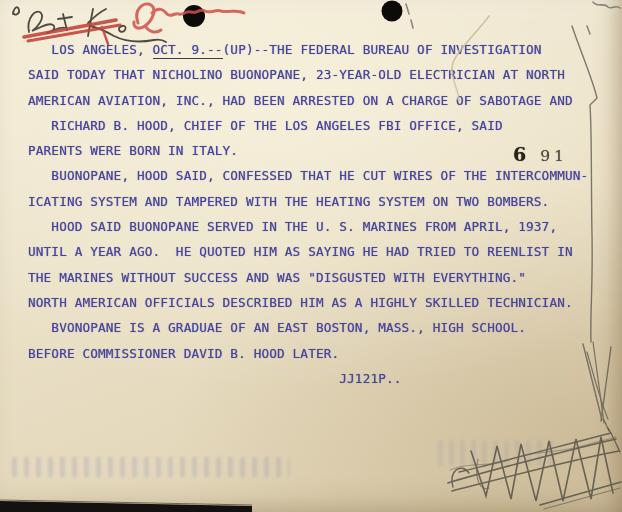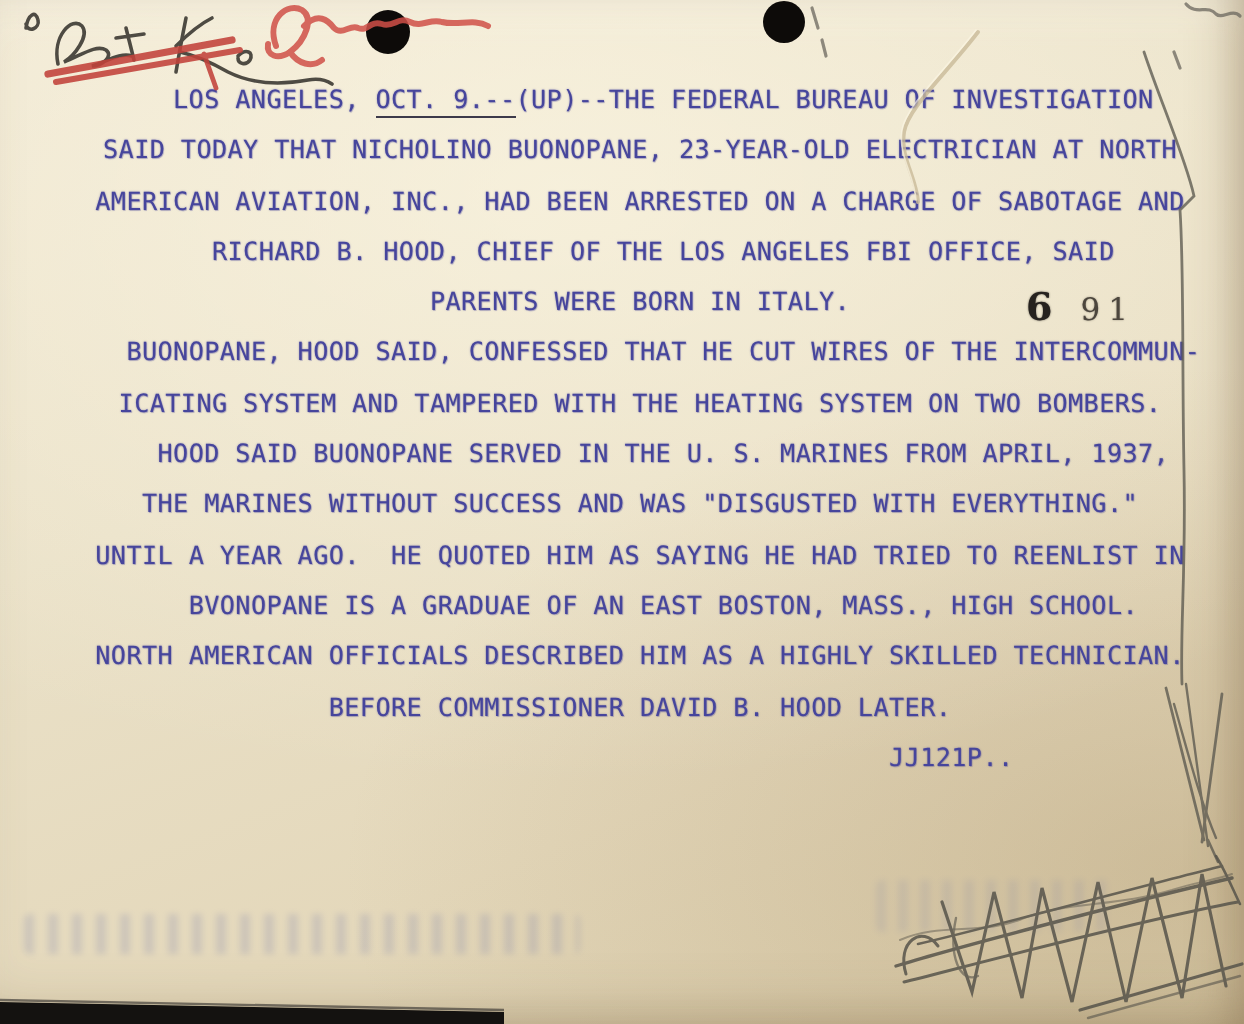"LOS ANGELES, OCT. 9.--(UP)--THE FEDERAL" .typed { text-align: center -> none }
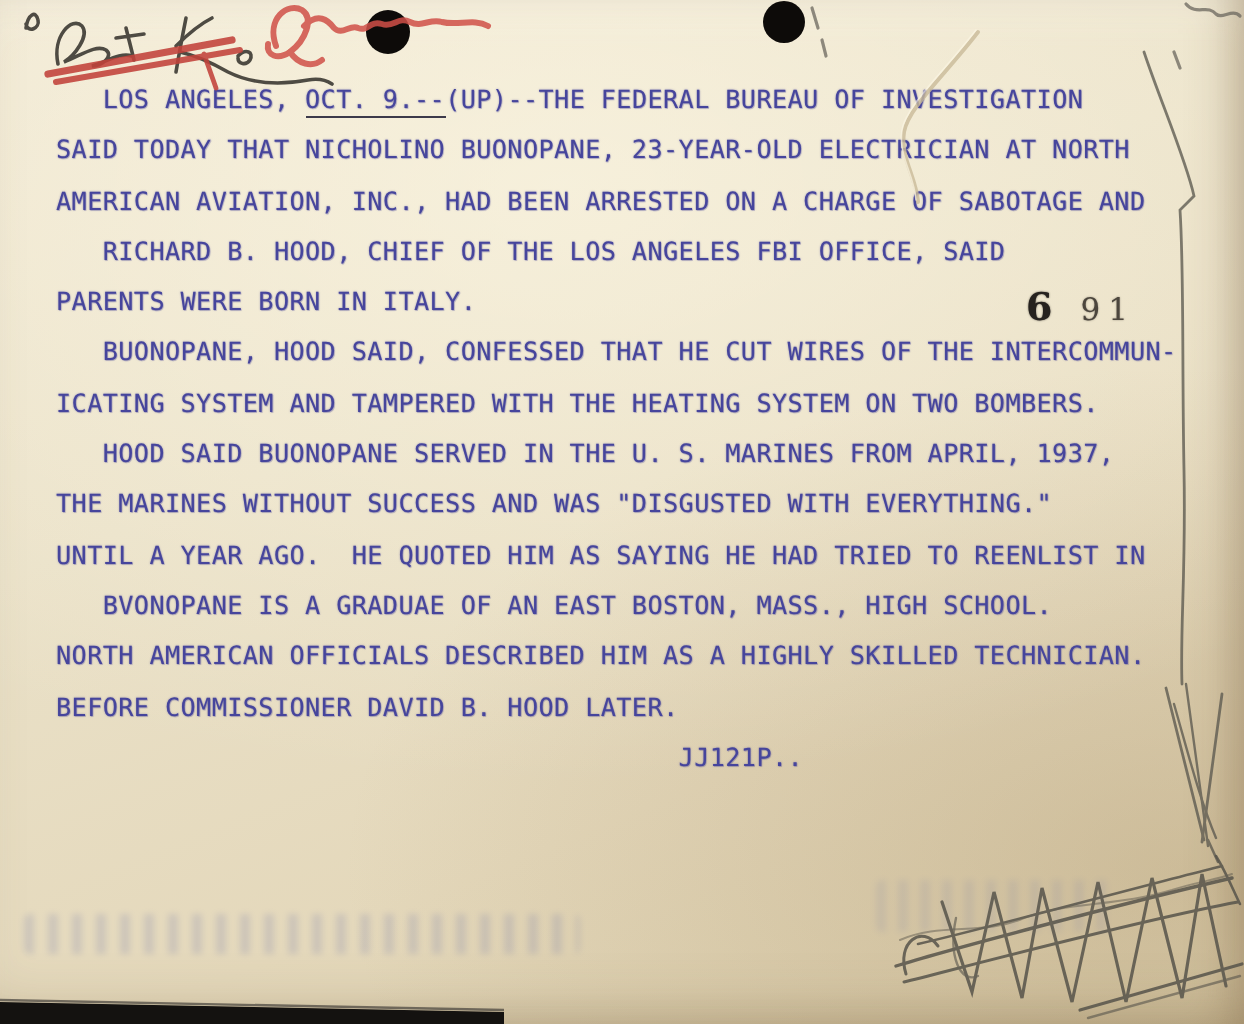"THE MARINES WITHOUT SUCCESS AND" div.line { order: before "UNTIL A YEAR AGO. HE" -> after "UNTIL A YEAR AGO. HE" }
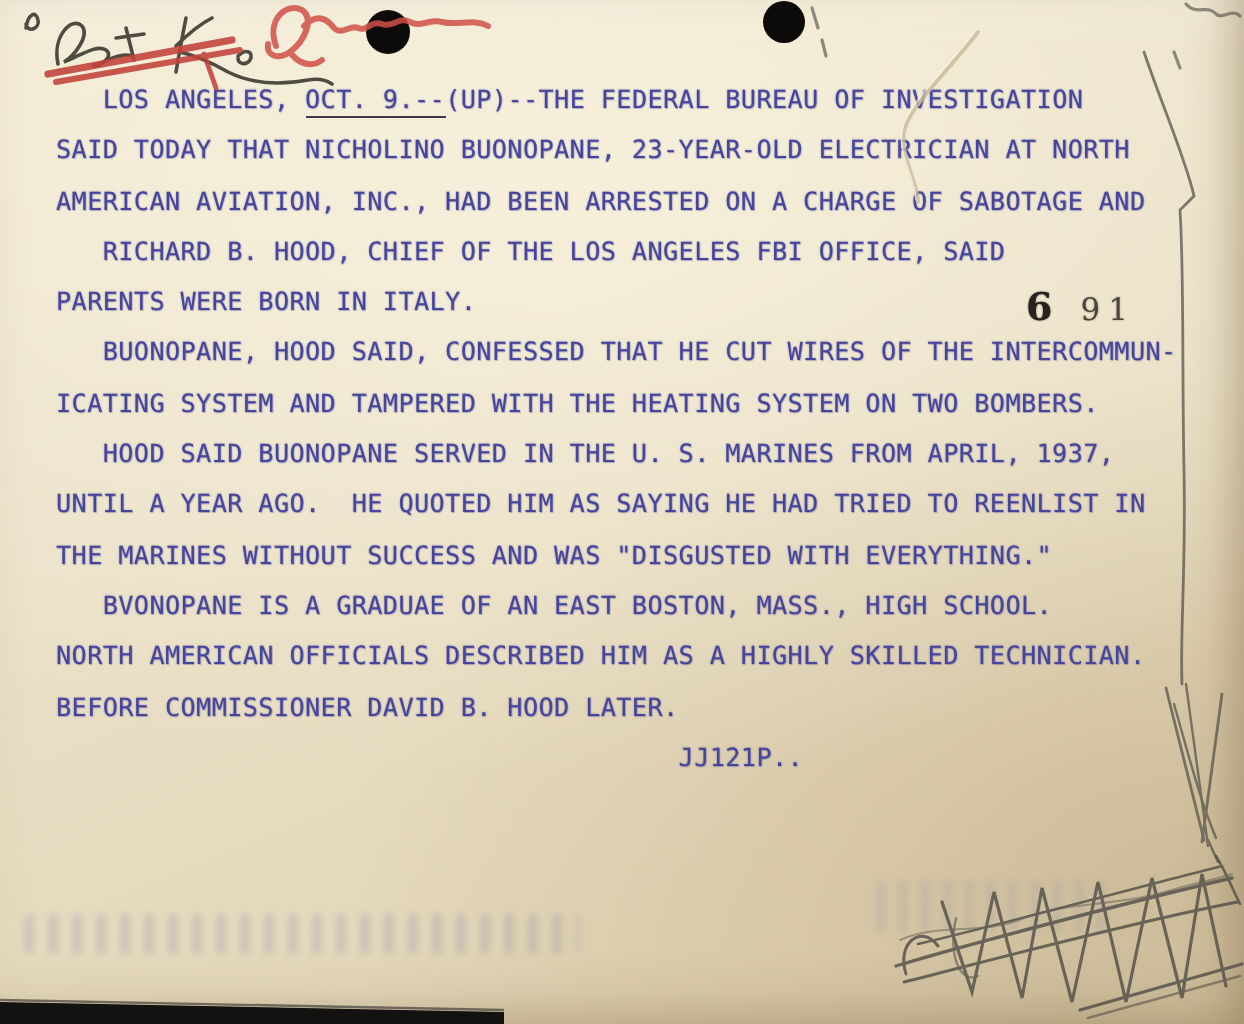"BVONOPANE IS A GRADUAE OF" div.line { order: before "NORTH AMERICAN OFFICIALS DESCRIBED HIM" -> after "NORTH AMERICAN OFFICIALS DESCRIBED HIM" }
